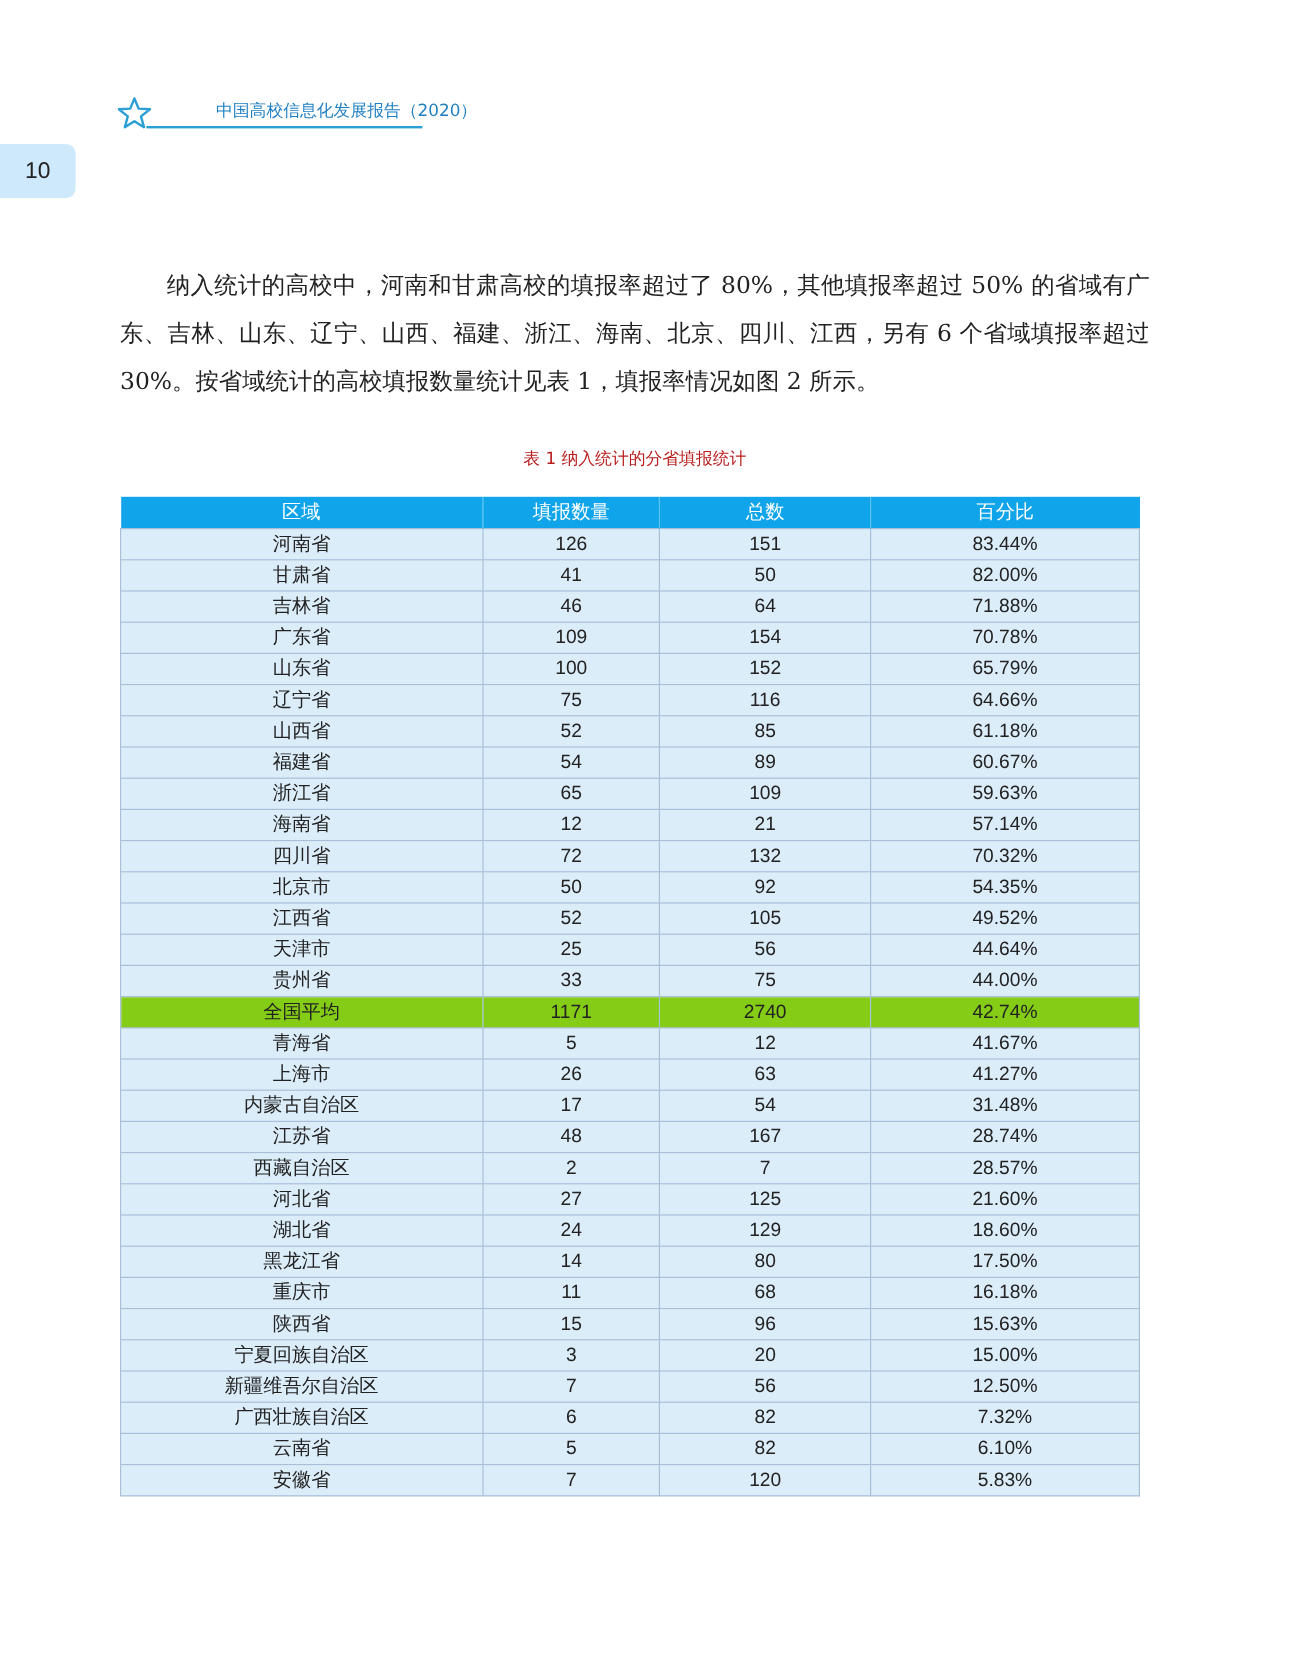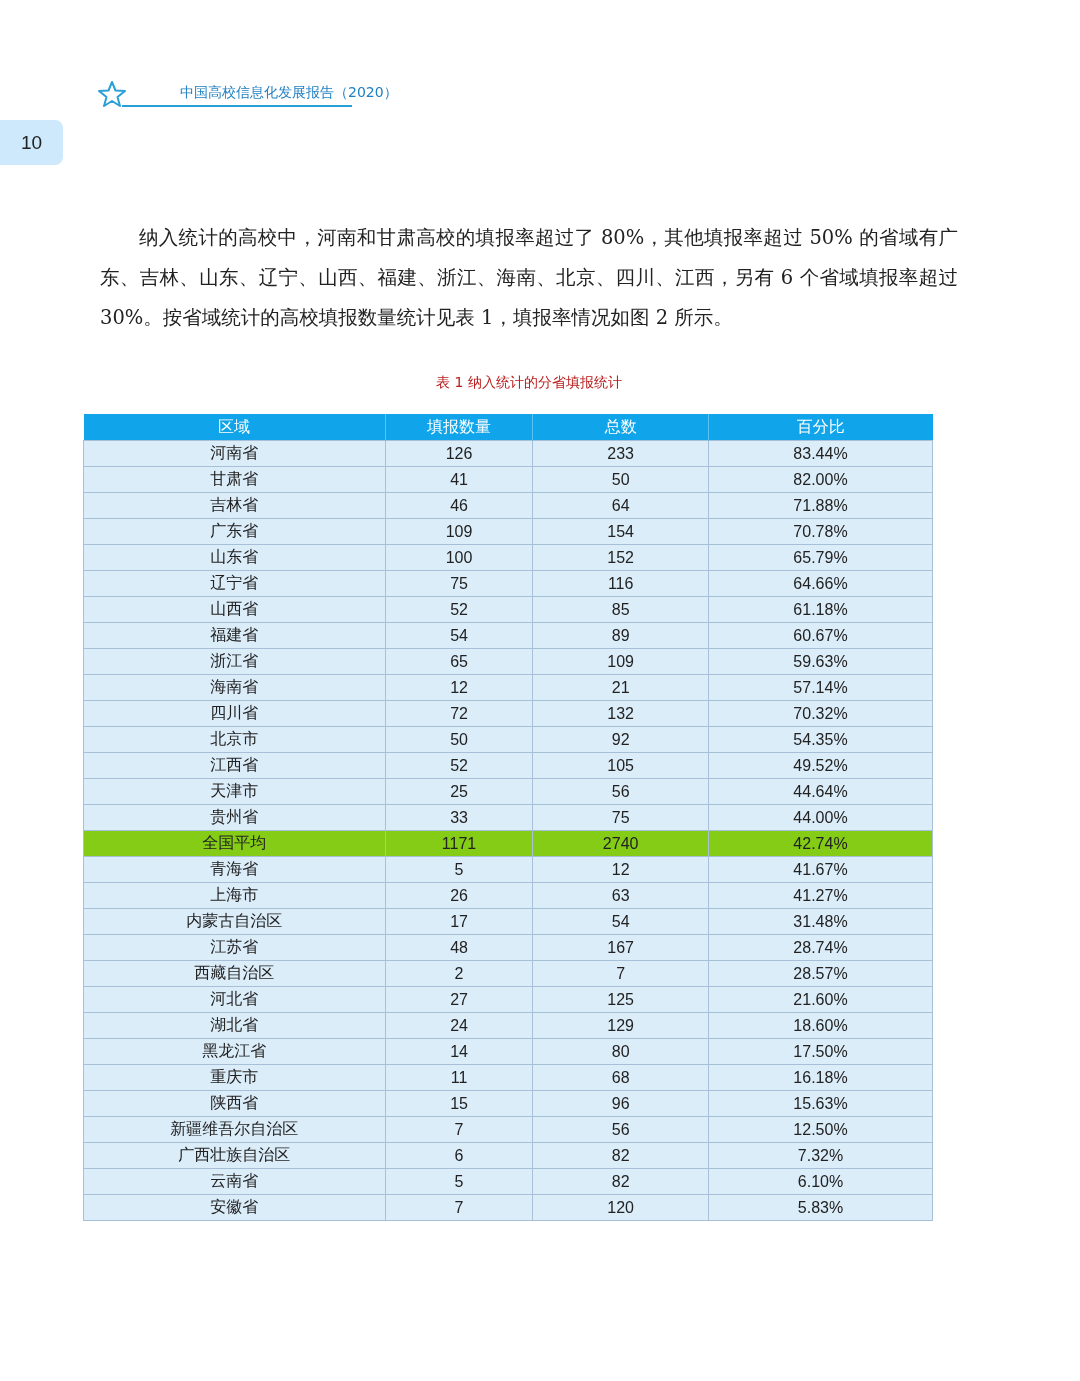"区域" table.data { left: 83px -> 100px }
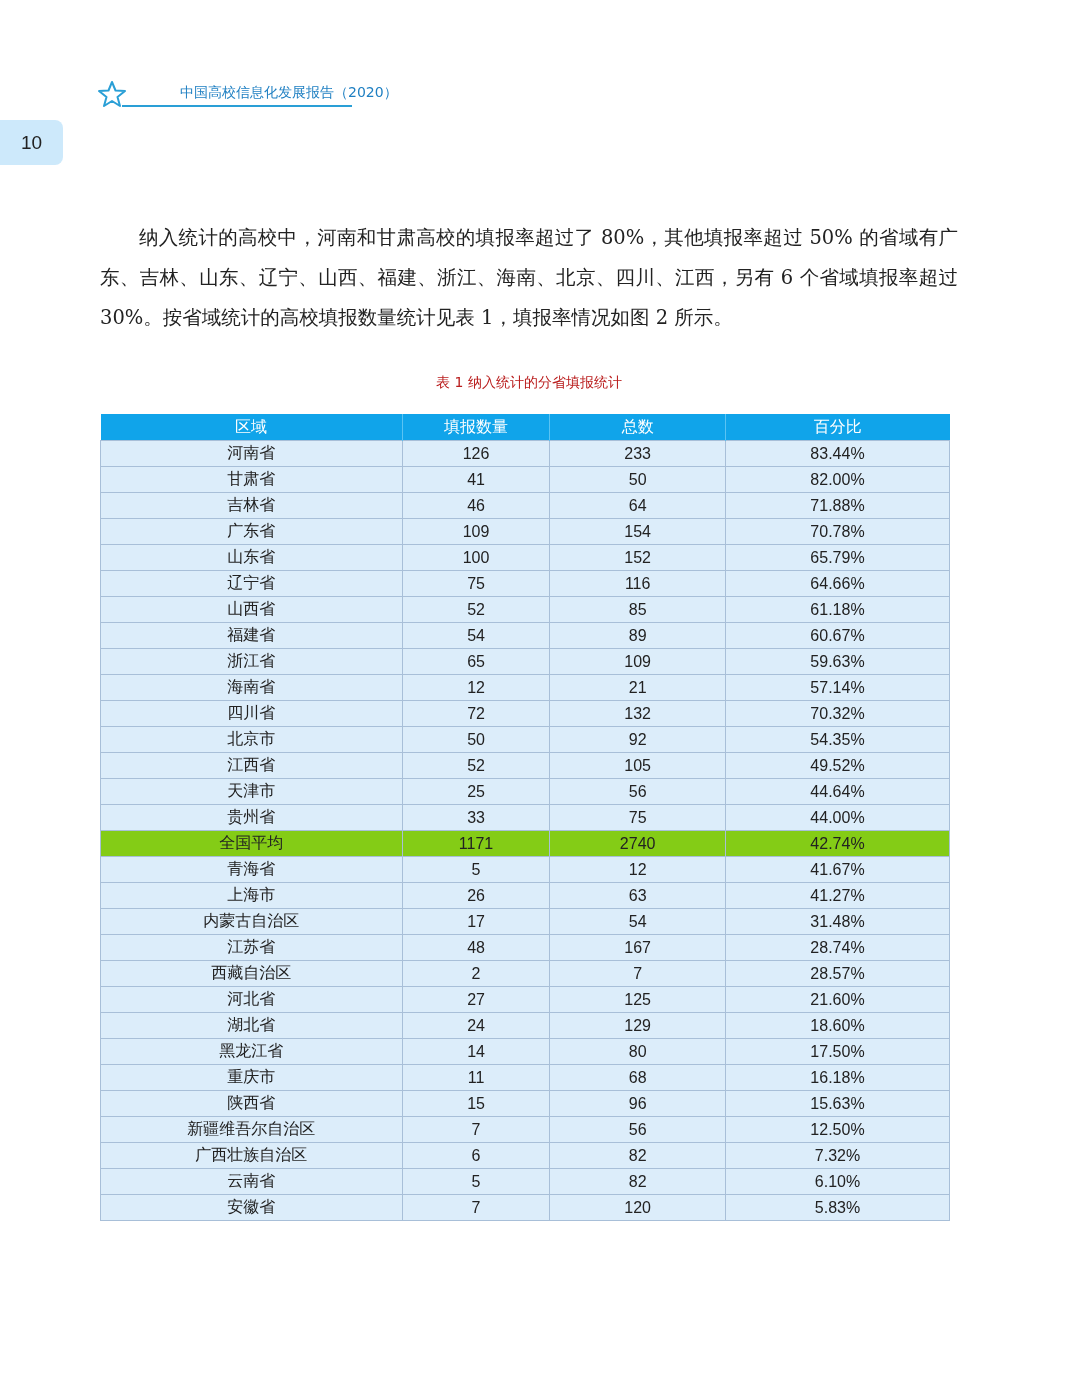"233" td { text: 233 -> 151 }
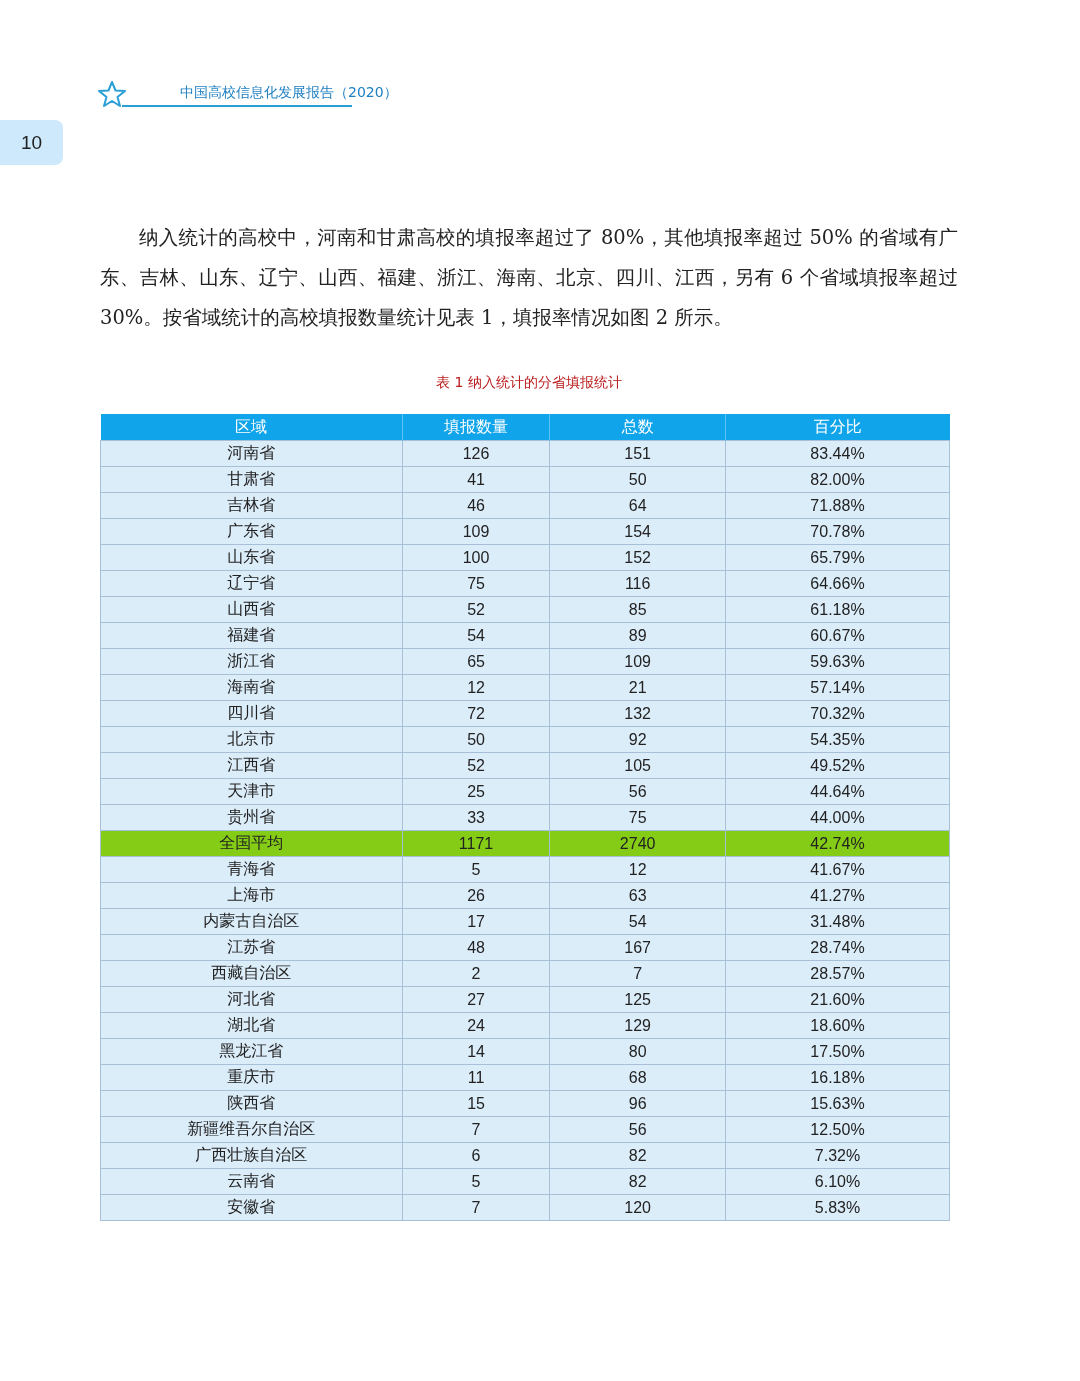"宁夏回族自治区" tr { html: none -> <tr> <td>宁夏回族自治区</td> <td>3</td> <td>20</td> <td>15.00%</td> </tr> }
